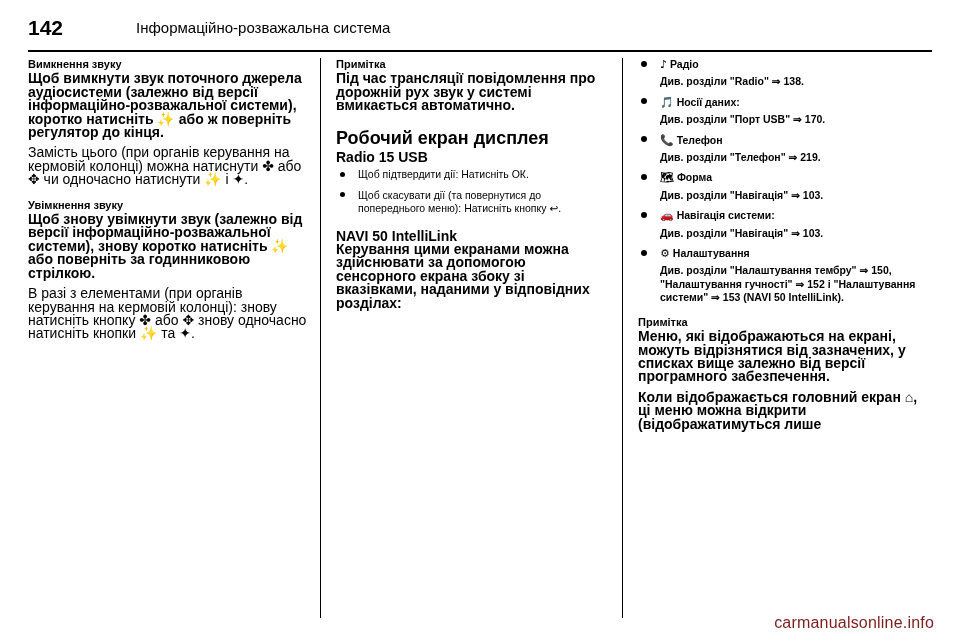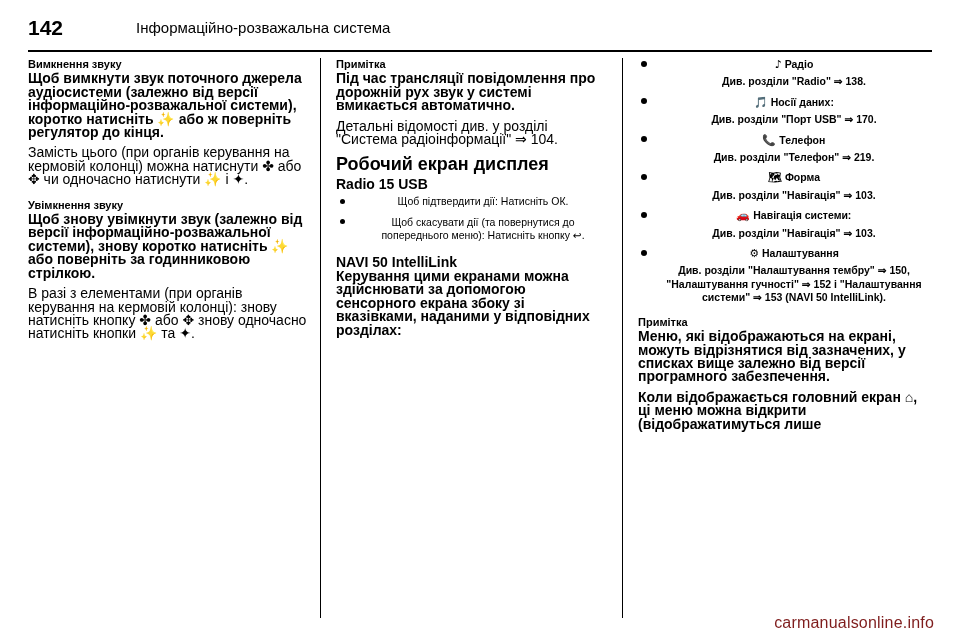"♪ Радіо" ul.bl > li { text-align: center -> none }
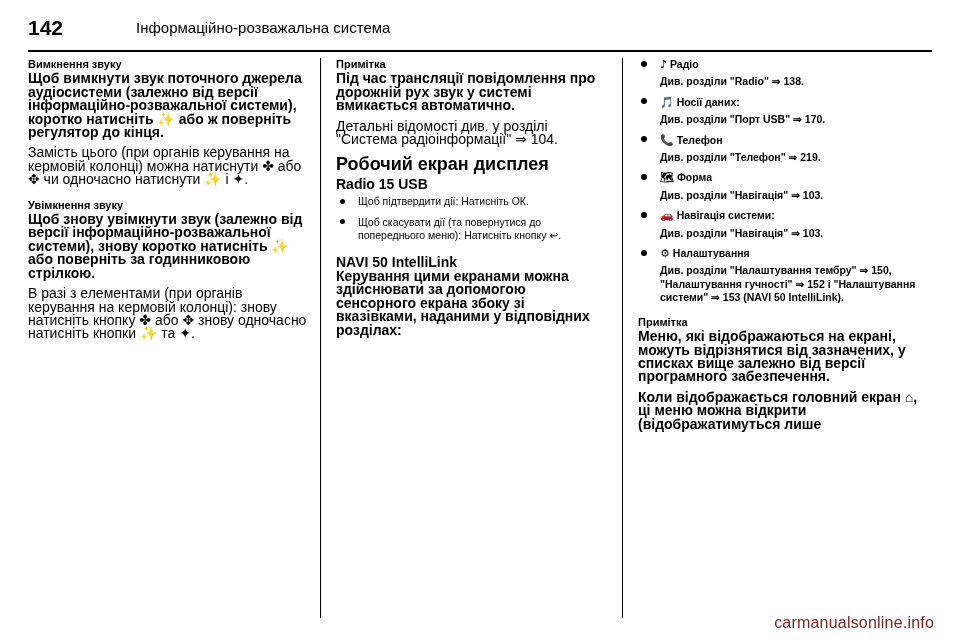"Детальні відомості див. у розділі" p { html: <p>Детальні відомості див. у розділі "Система радіоінформації" ⇒ 104.</p> -> none }
